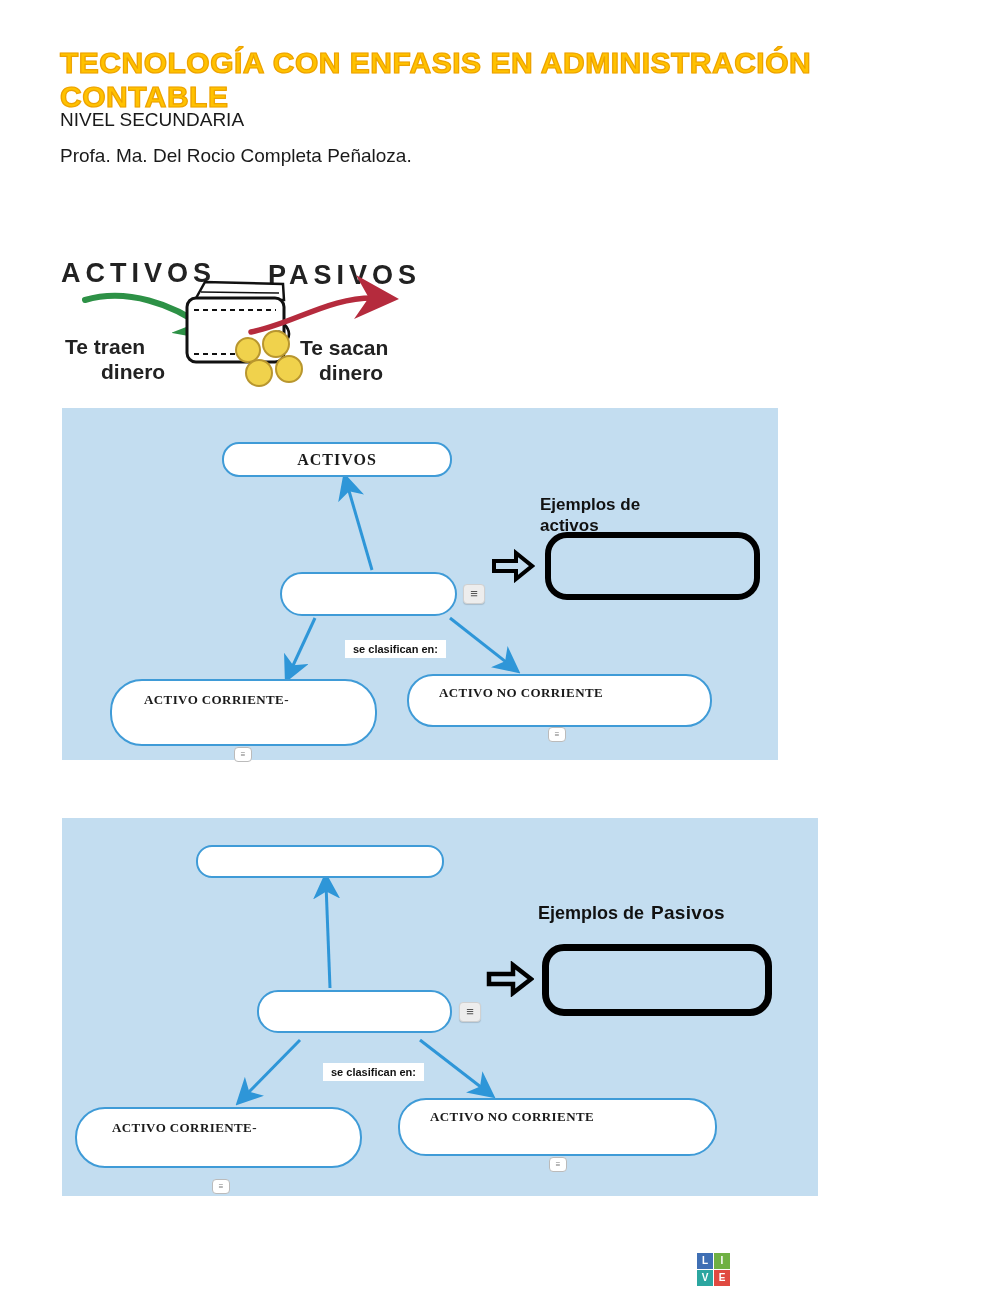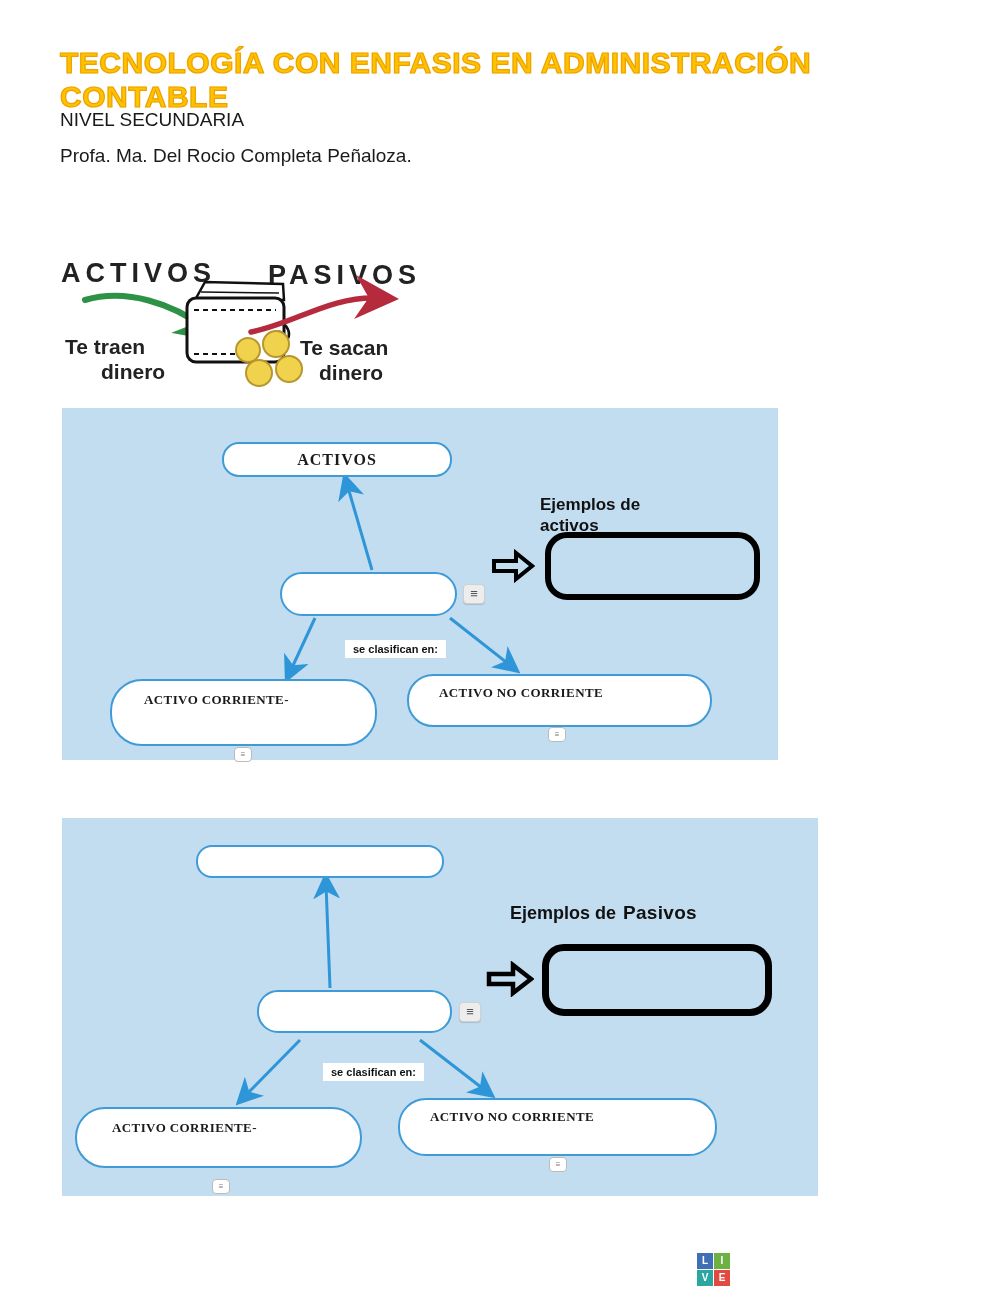"Ejemplos de Pasivos" .map2 .examples-title { left: 448px -> 476px }
